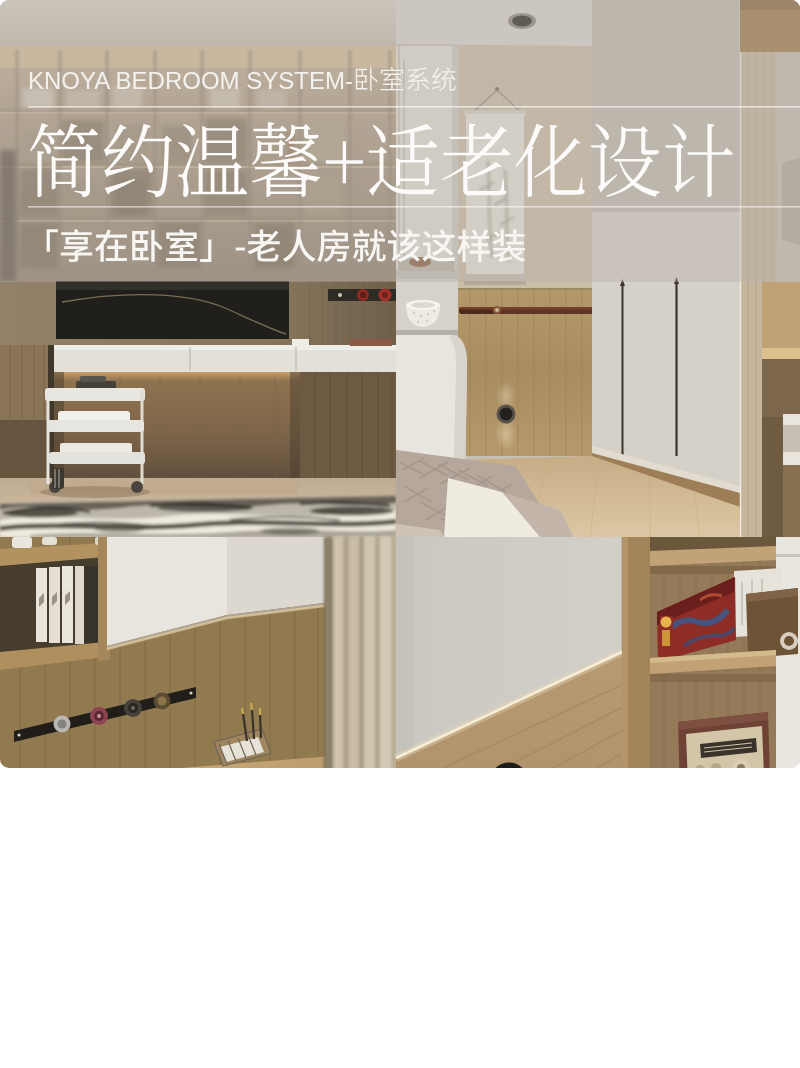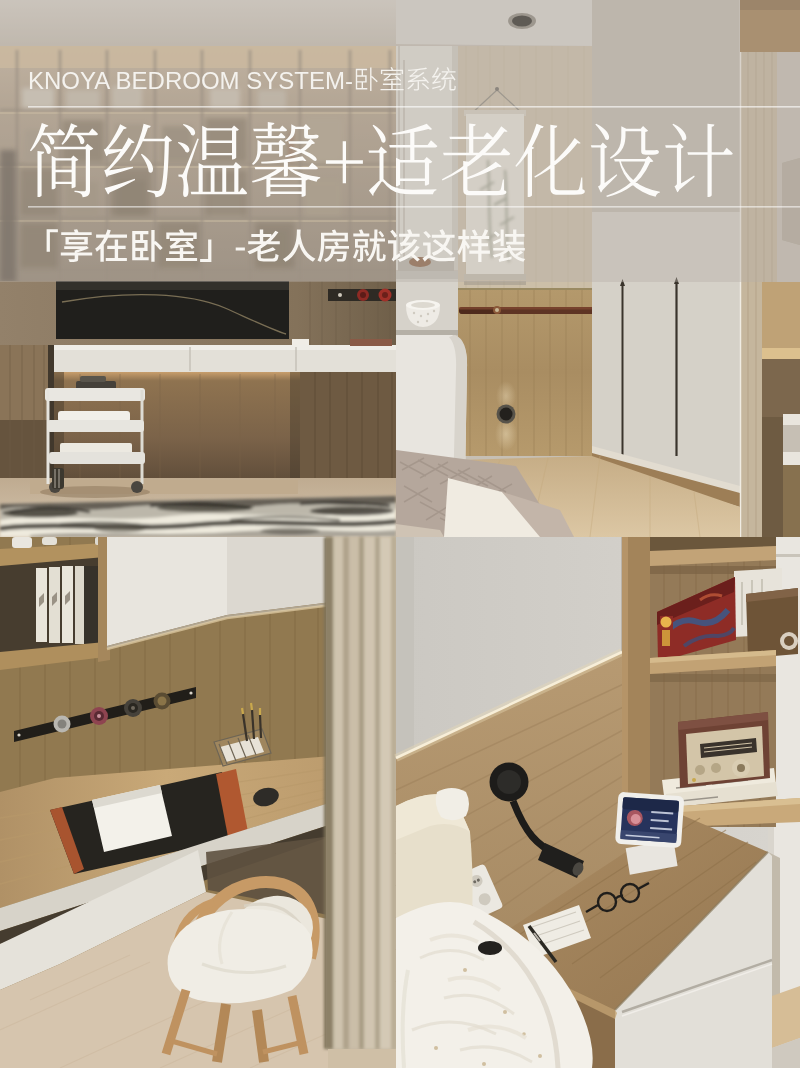"KNOYA BEDROOM SYSTEM-" #page { border-radius: none -> 9px; height: 1068px -> 768px }
